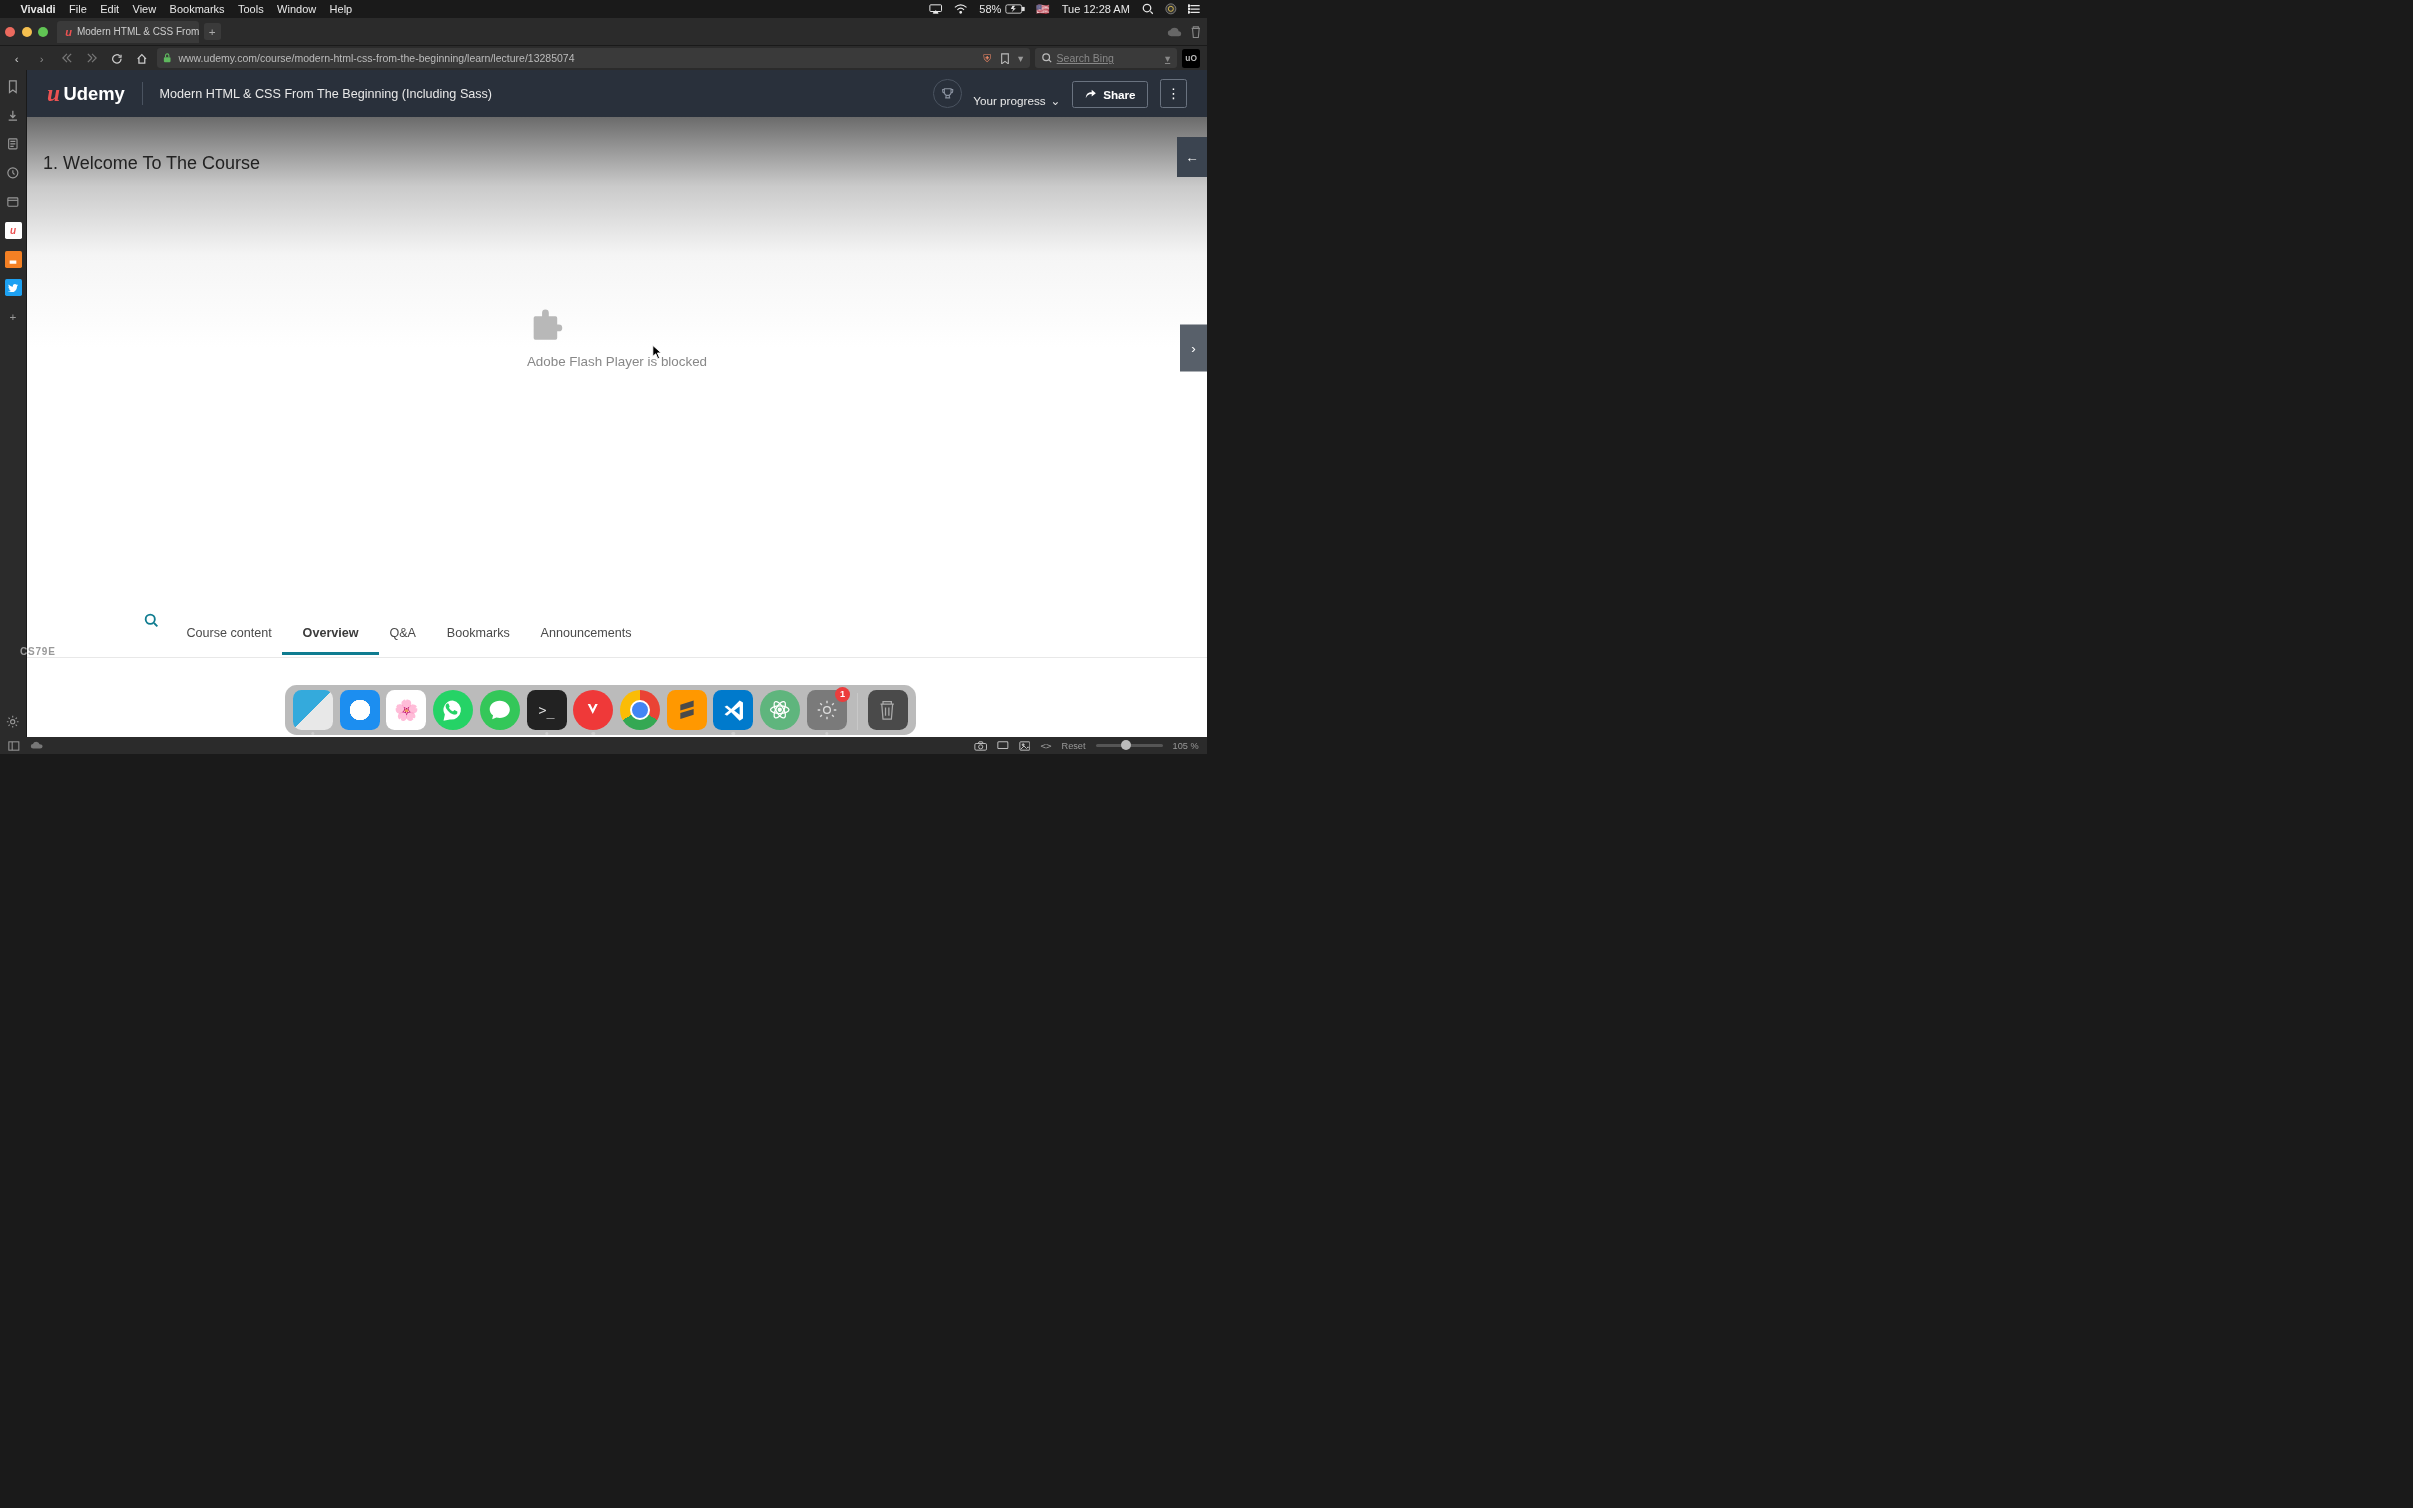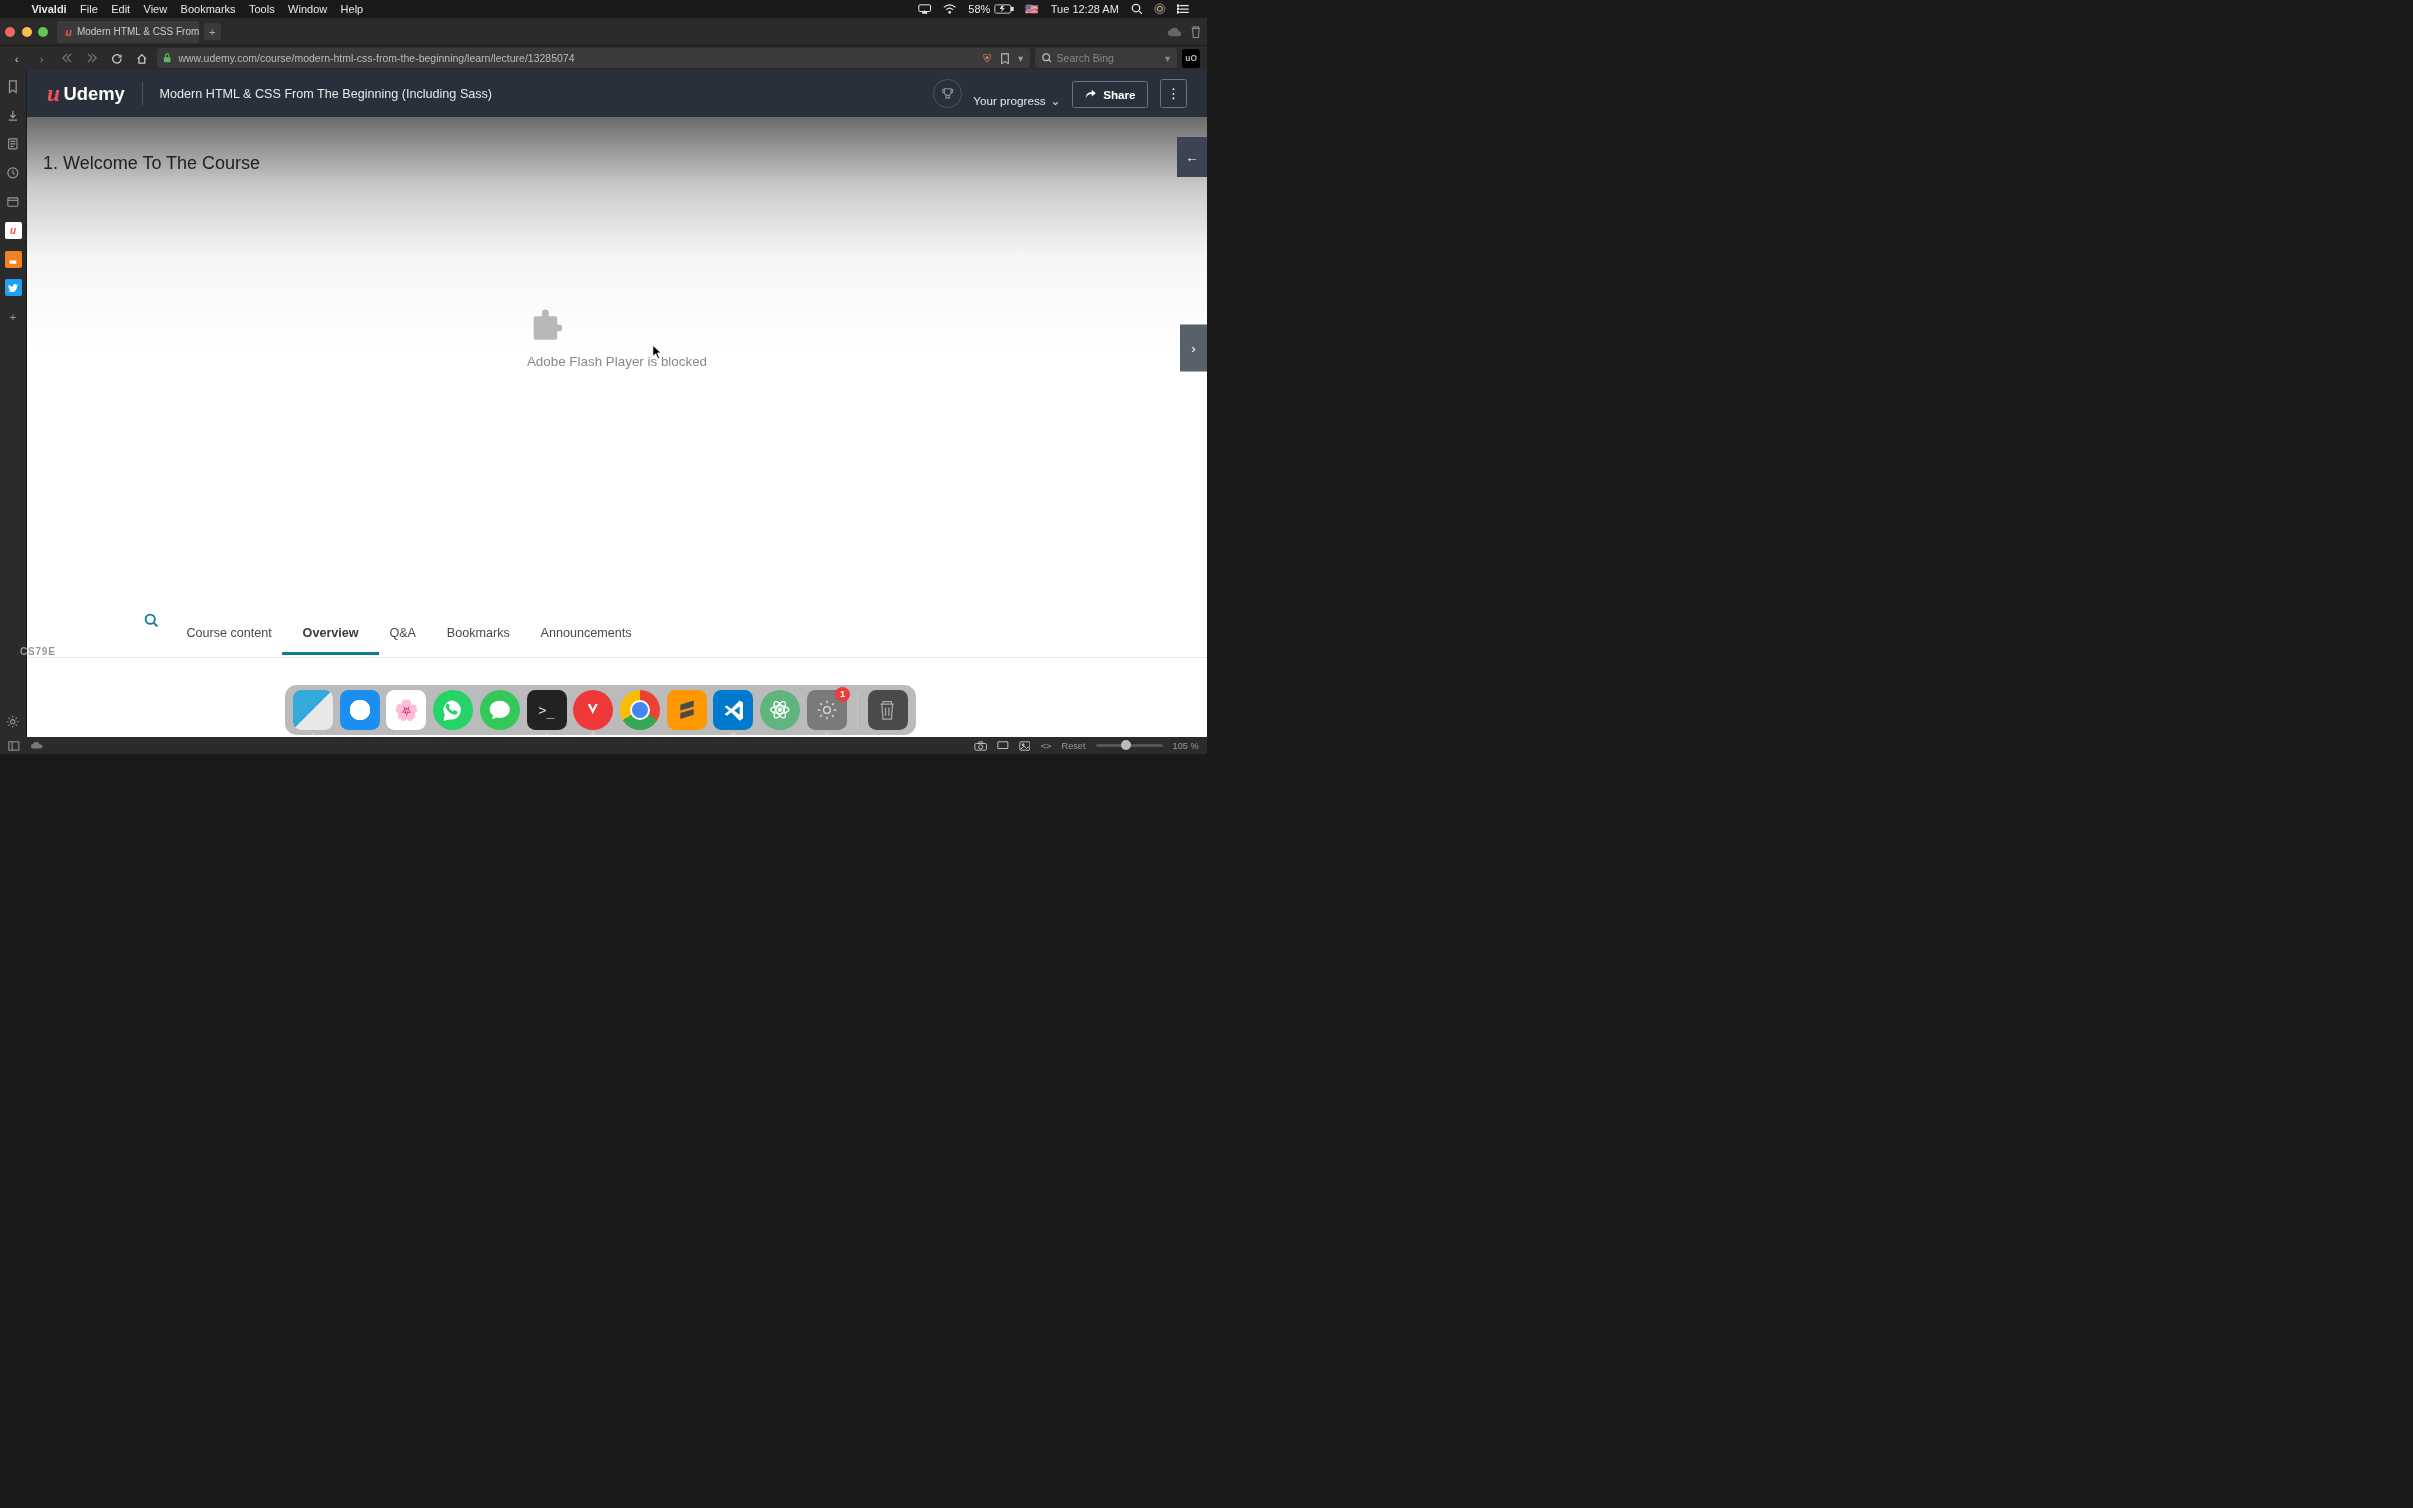"Vivaldi" .macos-menubar { padding: 0 18px -> 0 7px }
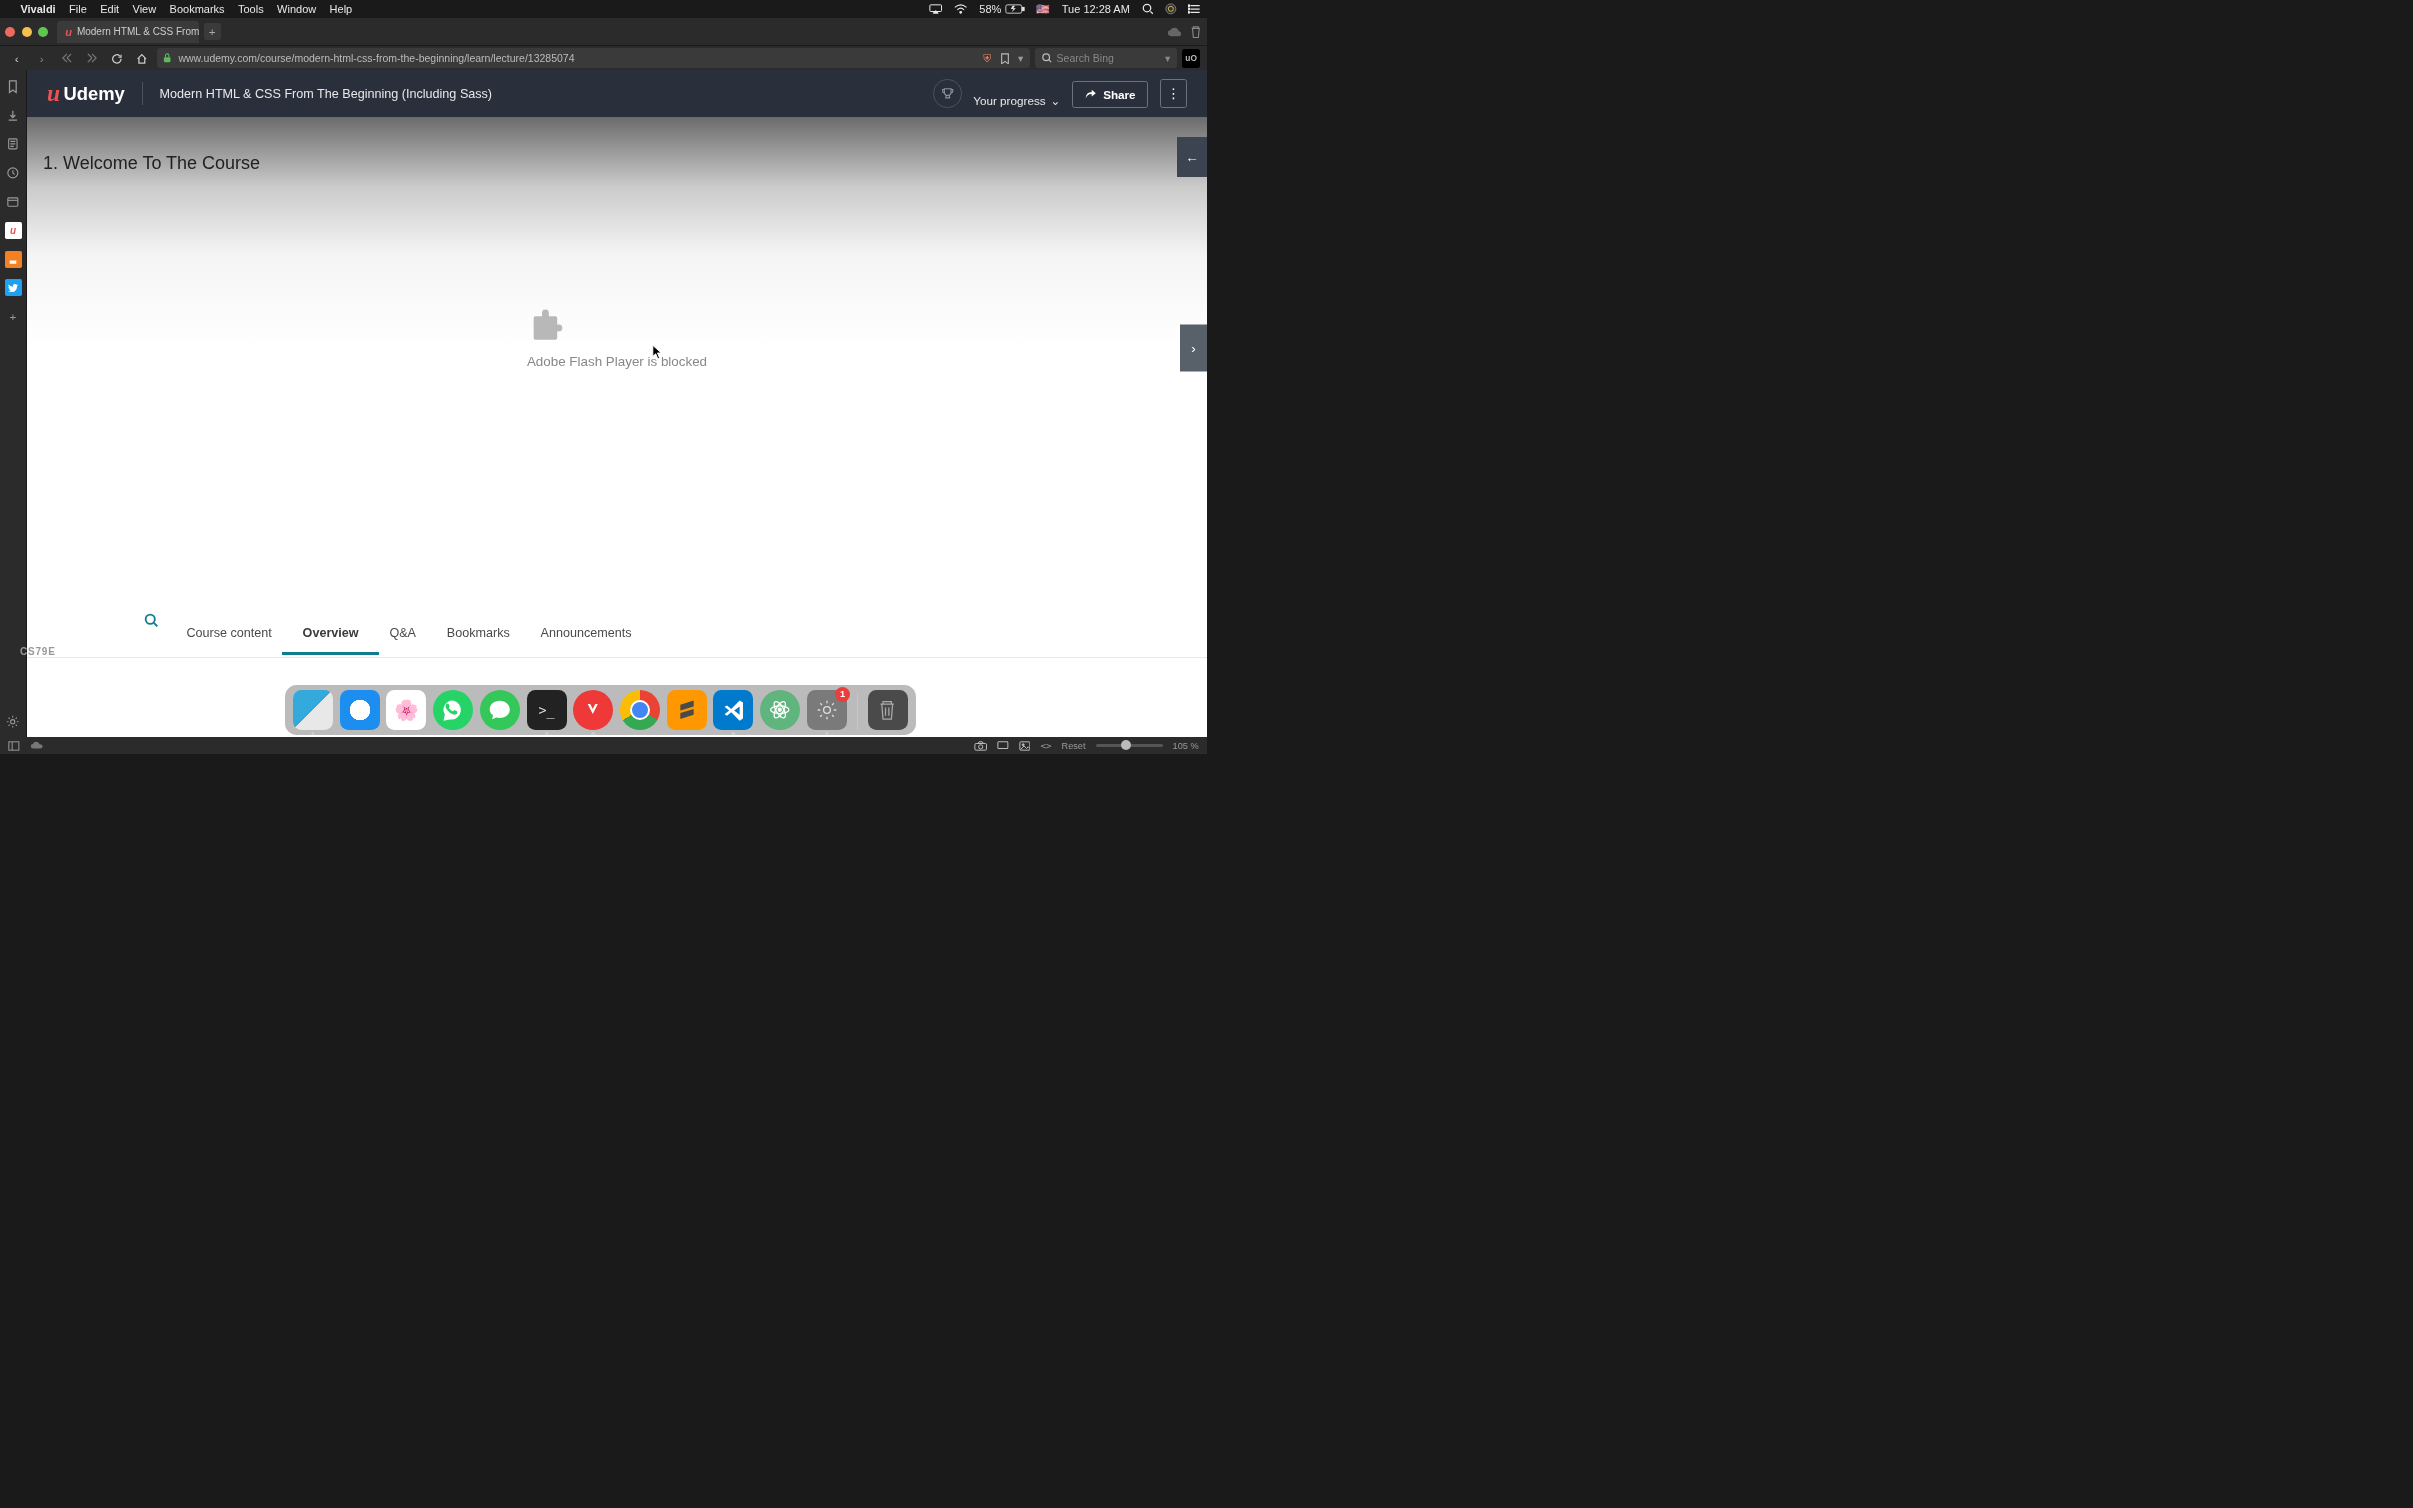"Search Bing" .search-box { text-decoration: none -> underline }
